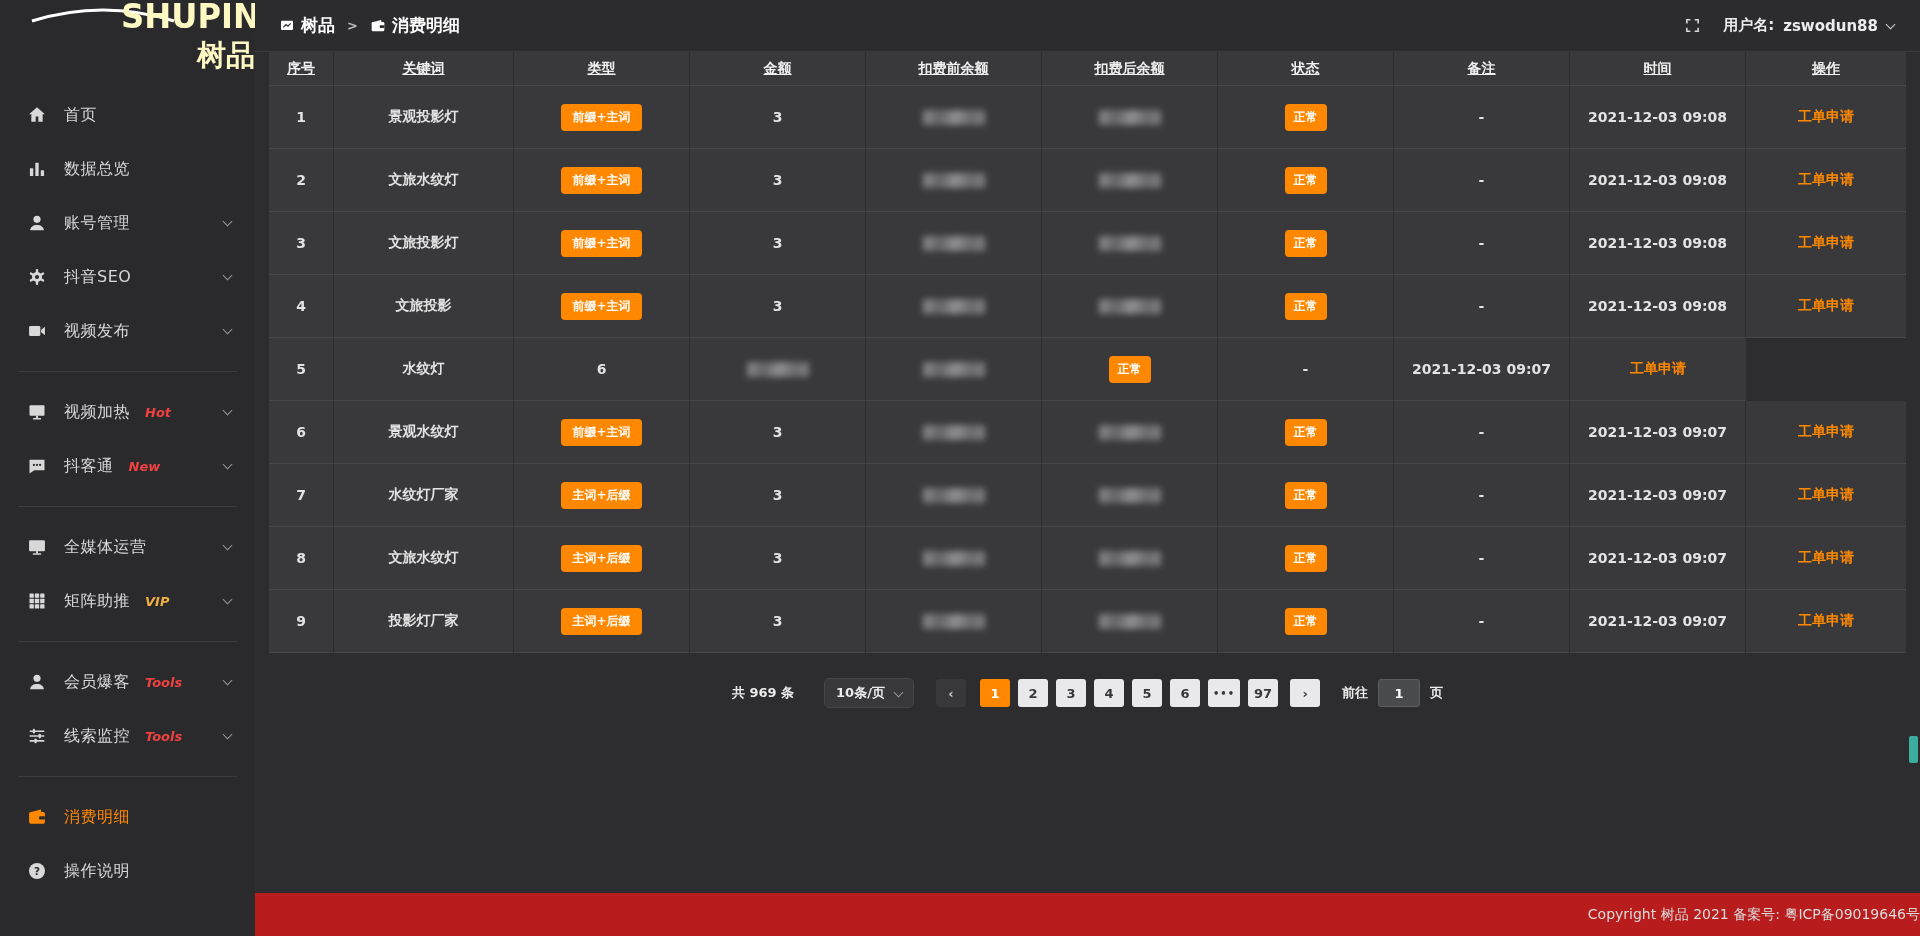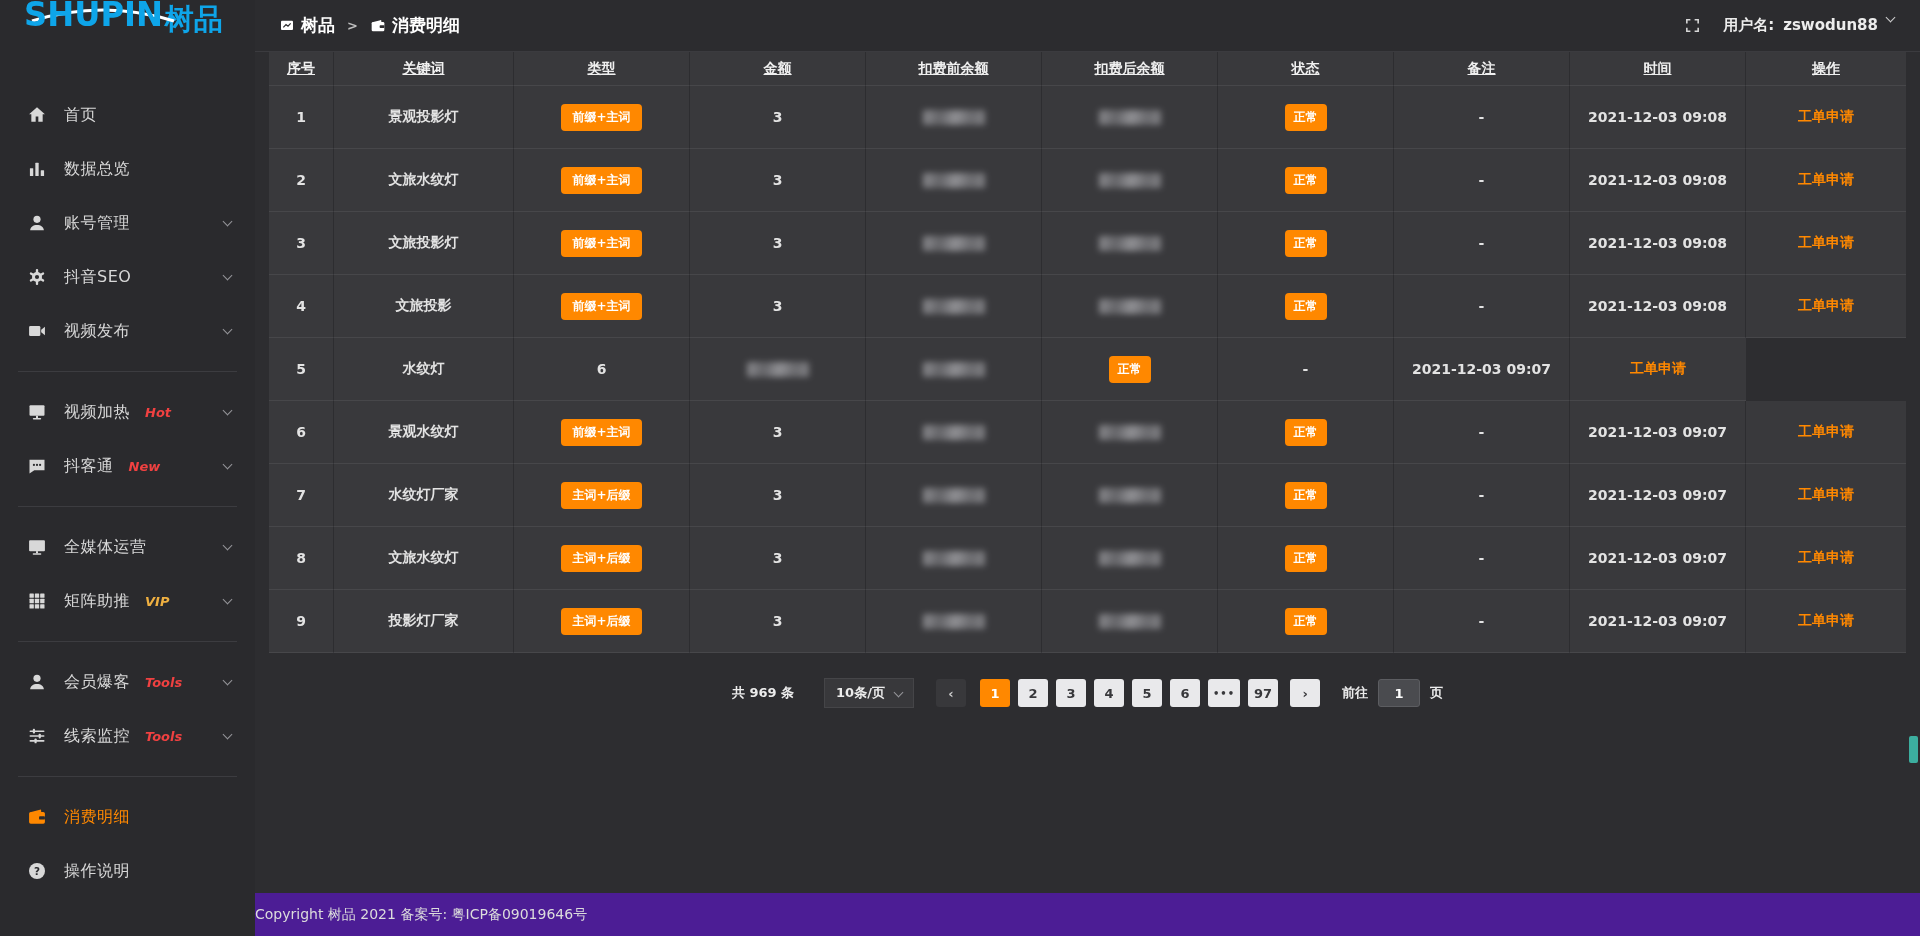"SHUPIN" .logo { align-items: none -> flex-end; color: #0ea5e9 -> #fef9c3; flex-direction: none -> column }
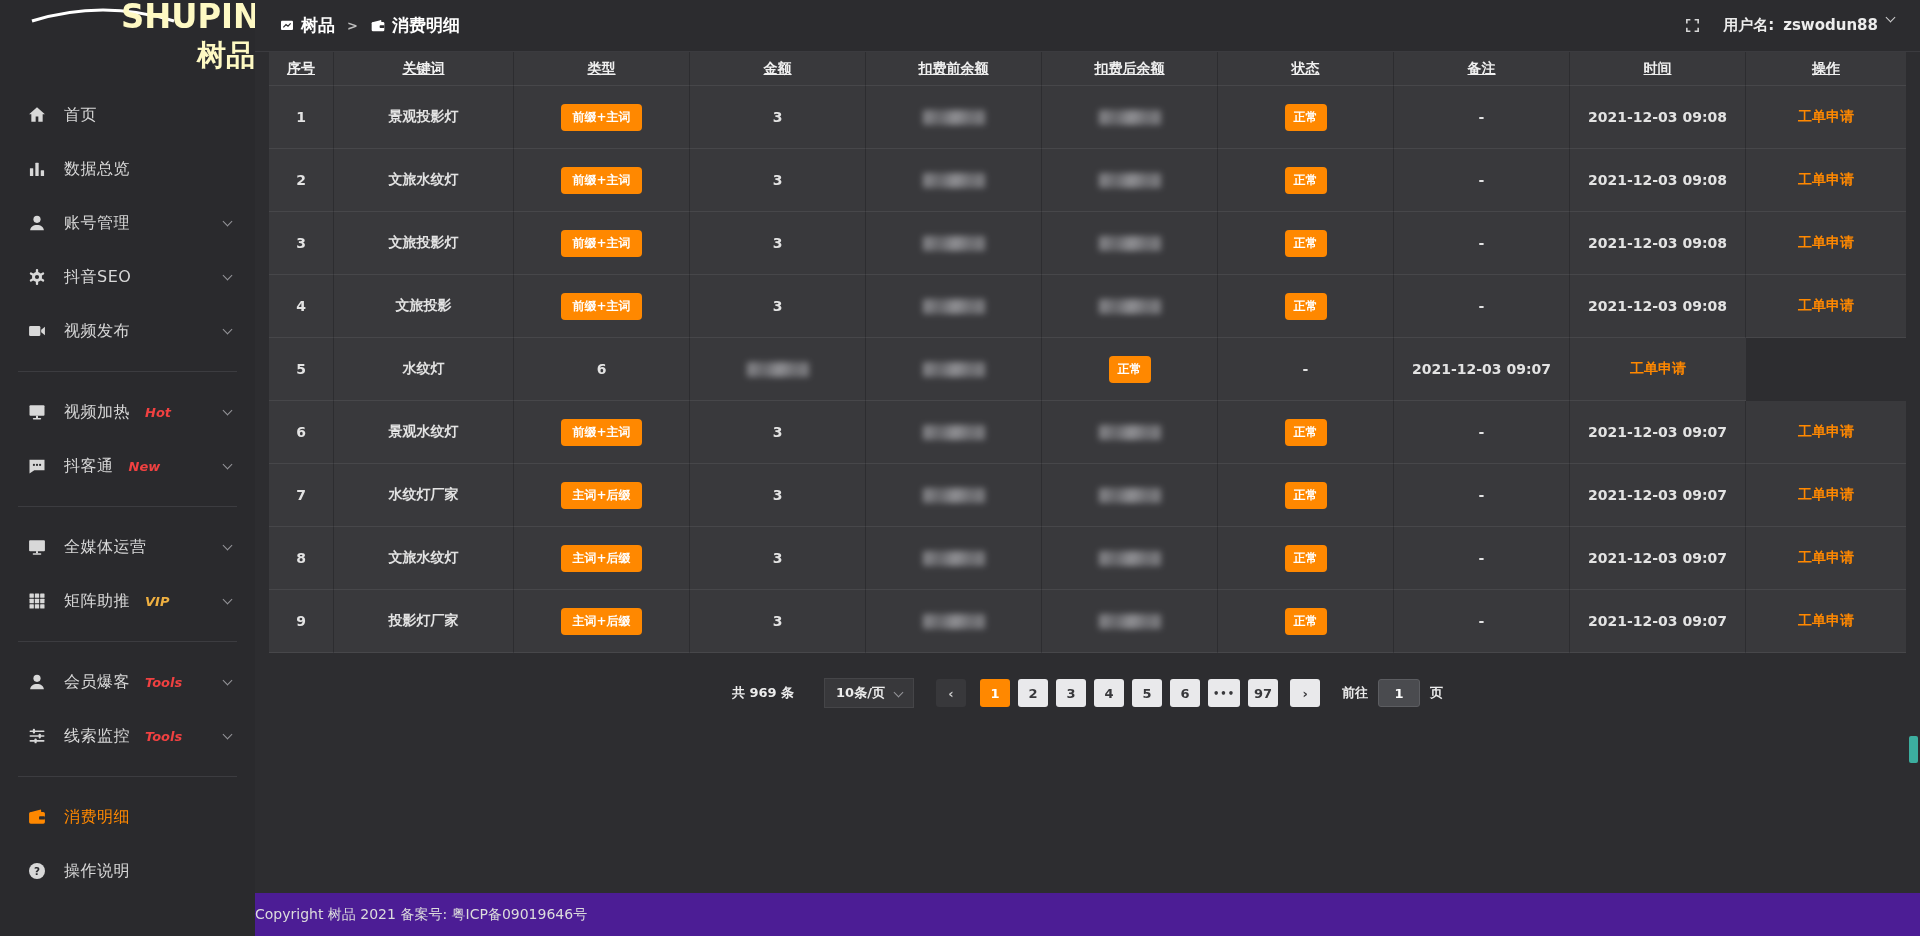"用户名:" .user-box { align-items: flex-start -> center }
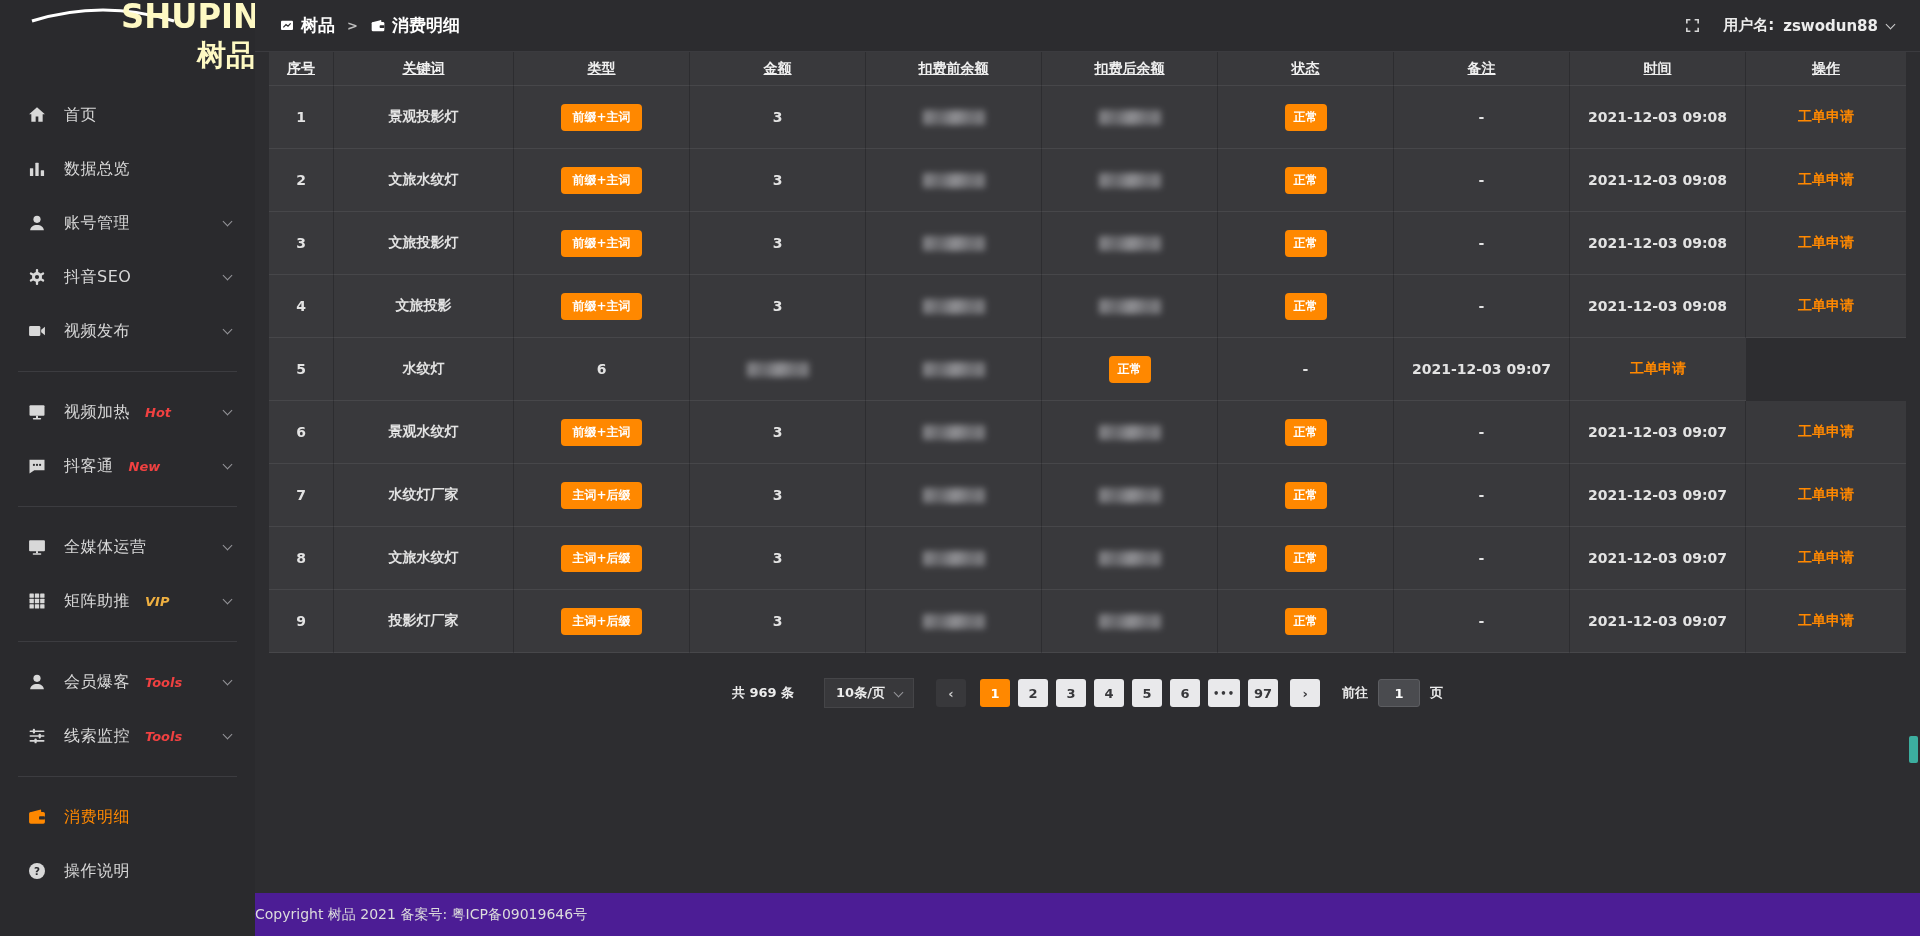"10条/页" .page-size { border-radius: 0 -> 5px }
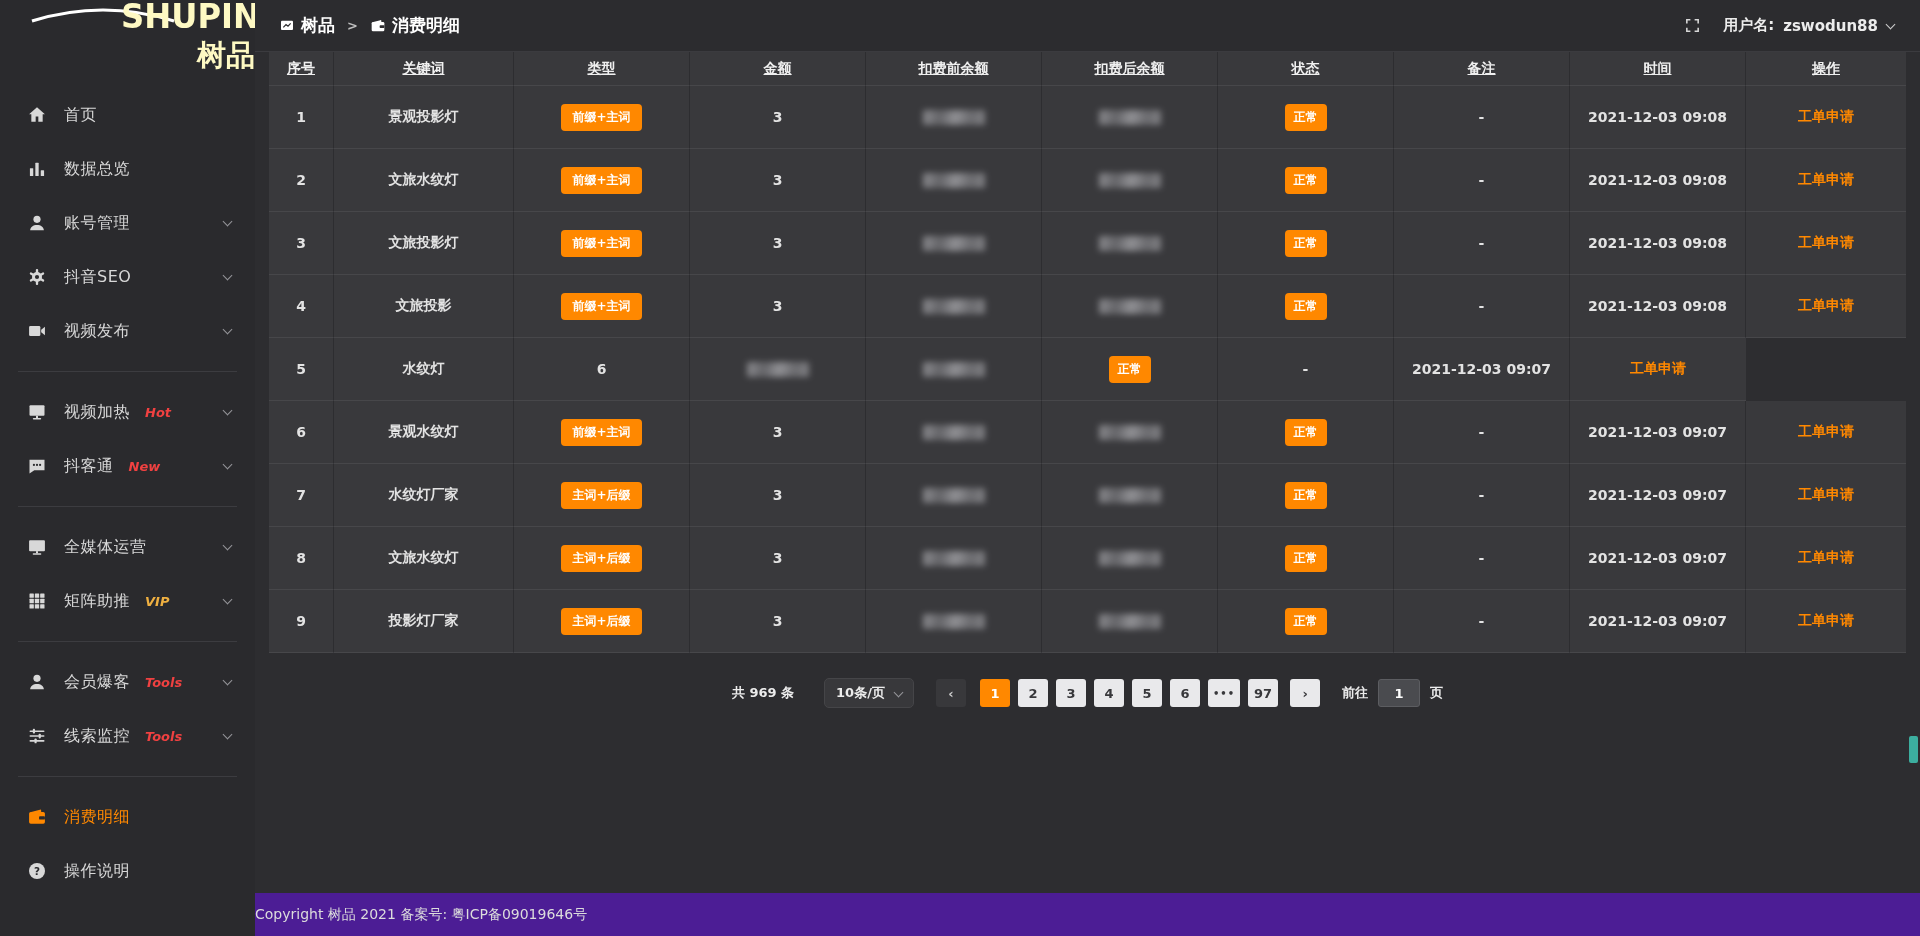"Copyright 树品 2021 备案号: 粤ICP备09019646号" .footer { background: #4c1d95 -> #b91c1c; justify-content: flex-start -> flex-end }
